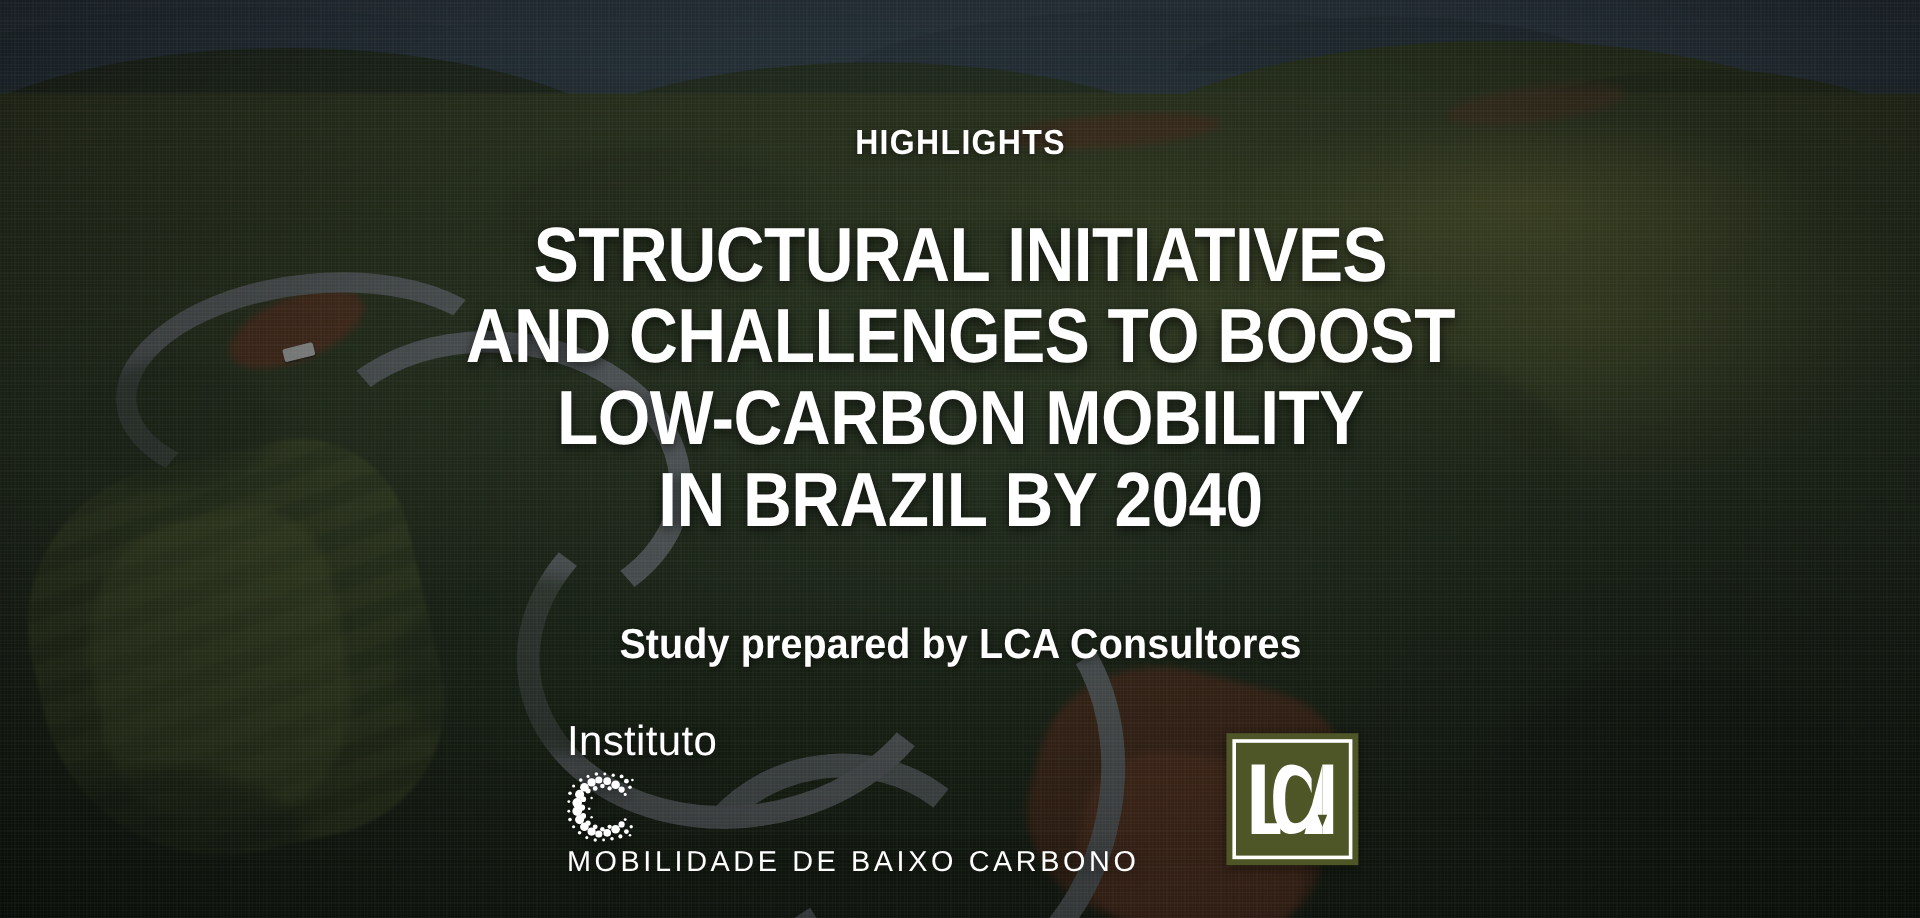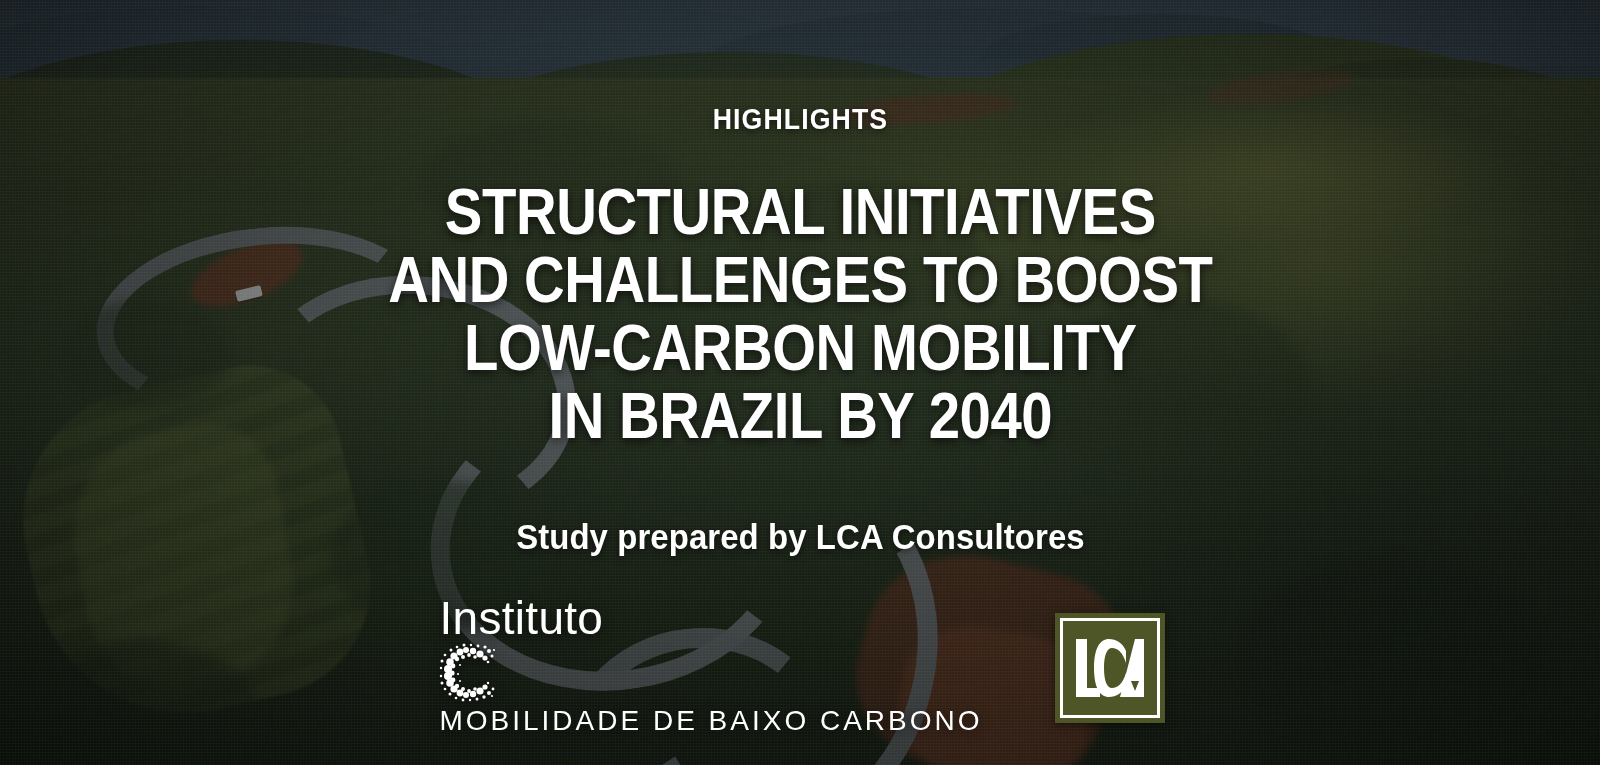"Instituto" .mbc-instituto { font-size: 46px -> 35px }
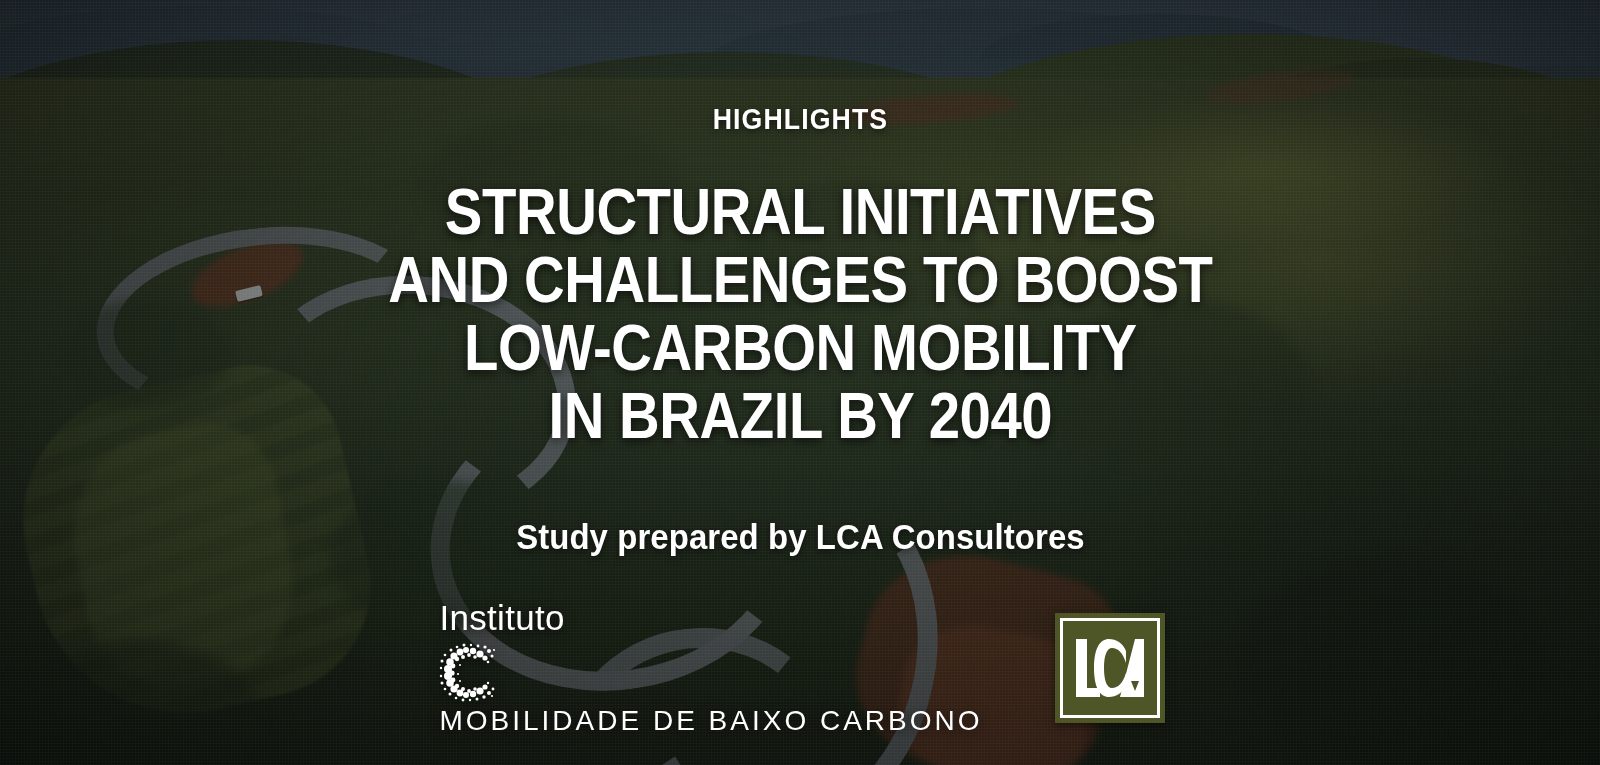"MOBILIDADE DE BAIXO CARBONO" .mbc-tag { font-size: 28px -> 24px }
